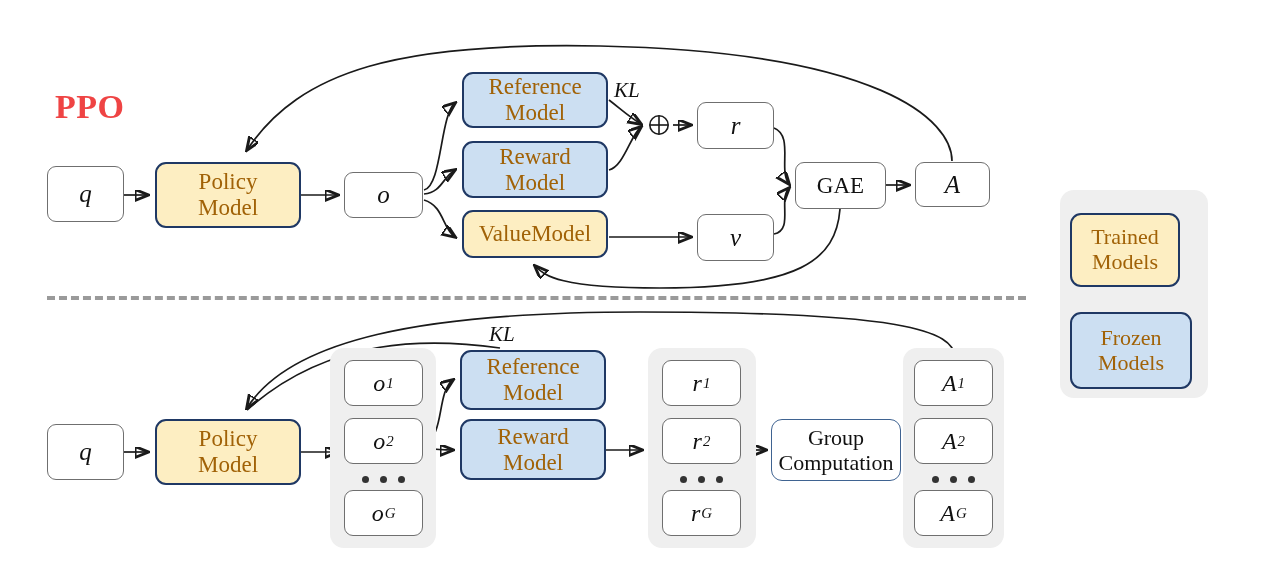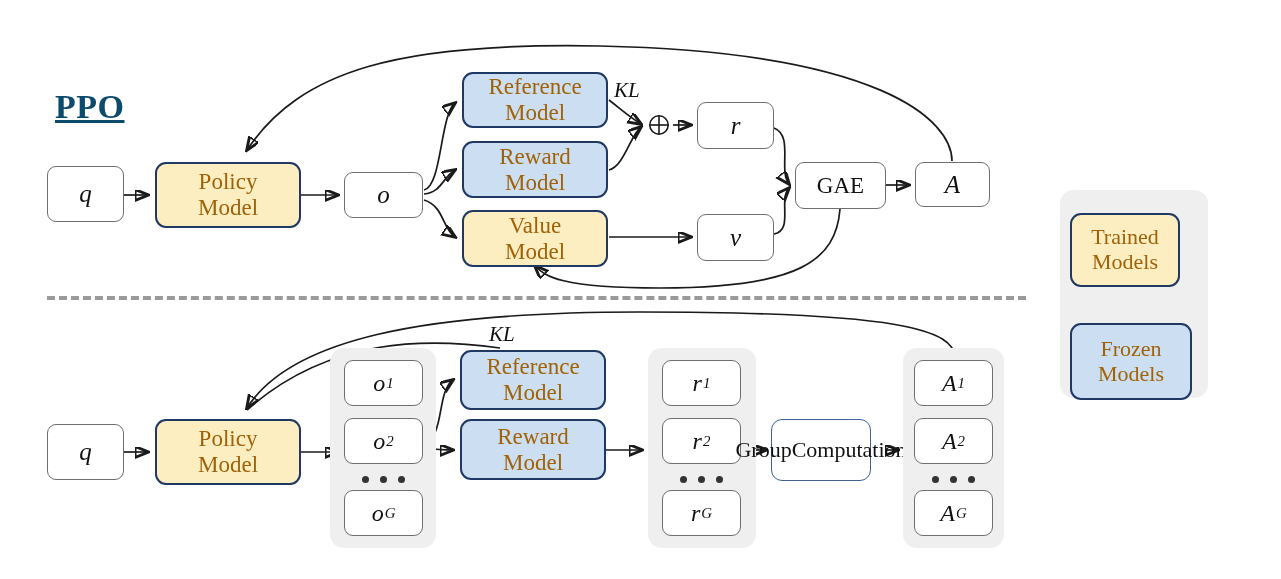"PPO" .title { color: #0c4a6e -> #ef4444; text-decoration: underline -> none }
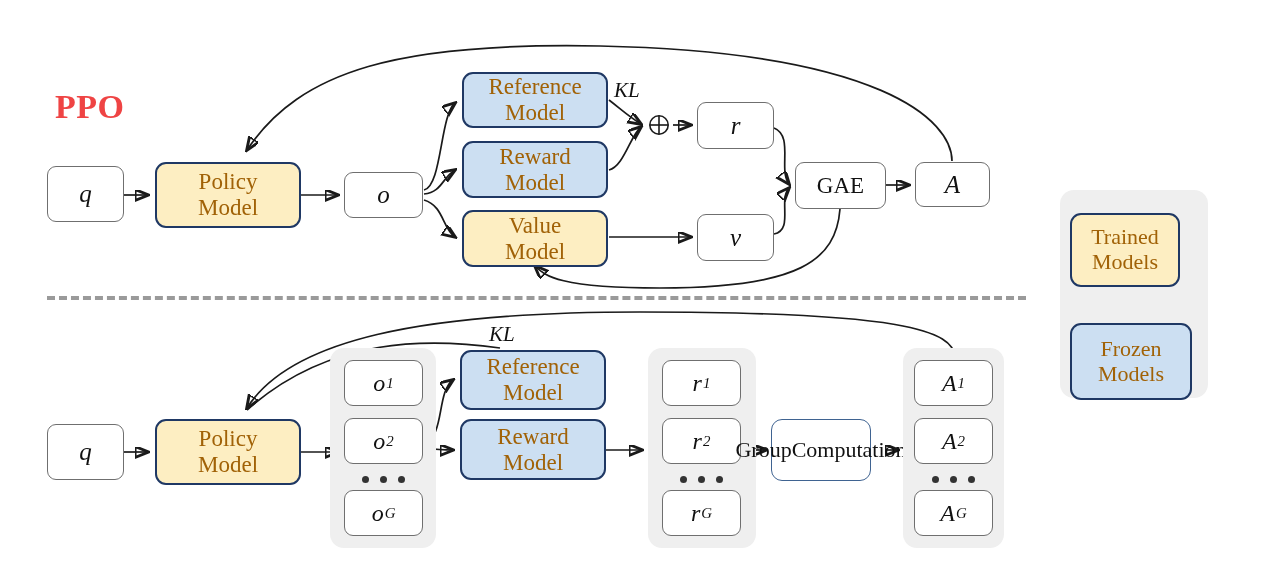"Value" div.node { flex-direction: column -> row; height: 57px -> 48px }
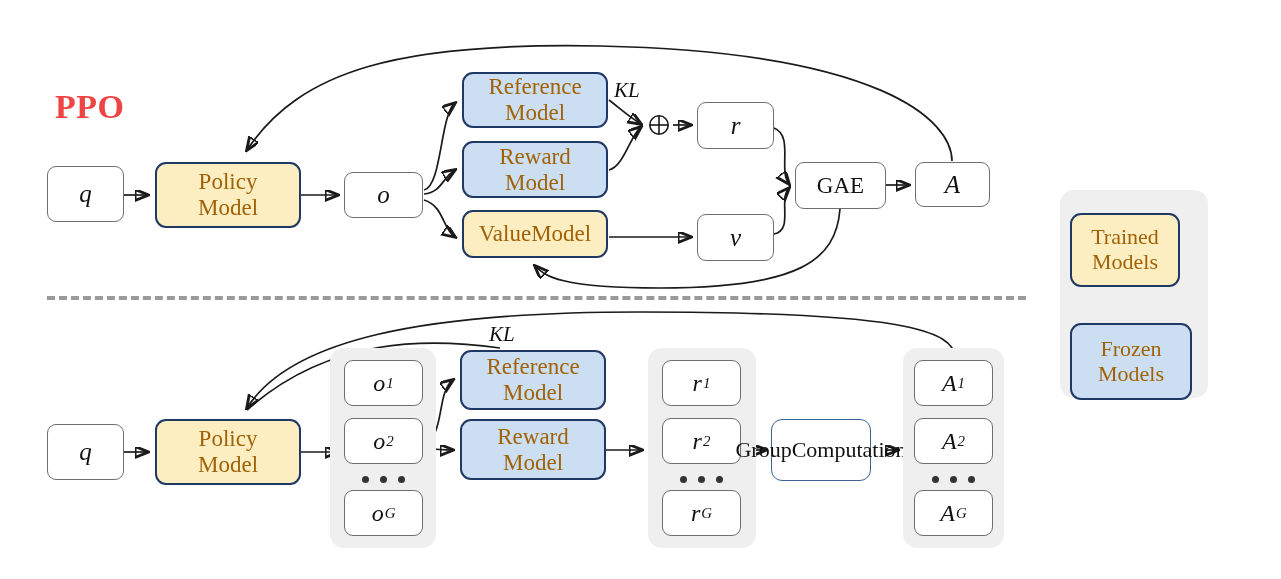"Frozen" div.node { top: 323px -> 312px }
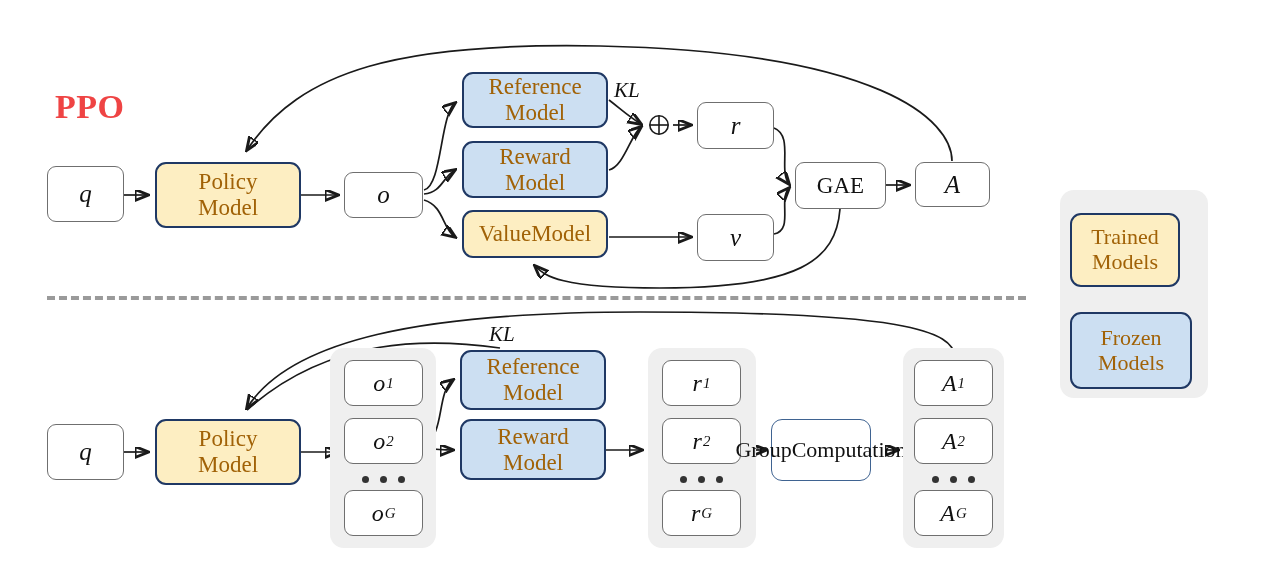"Group" div.gc { flex-direction: row -> column; width: 100px -> 130px }
